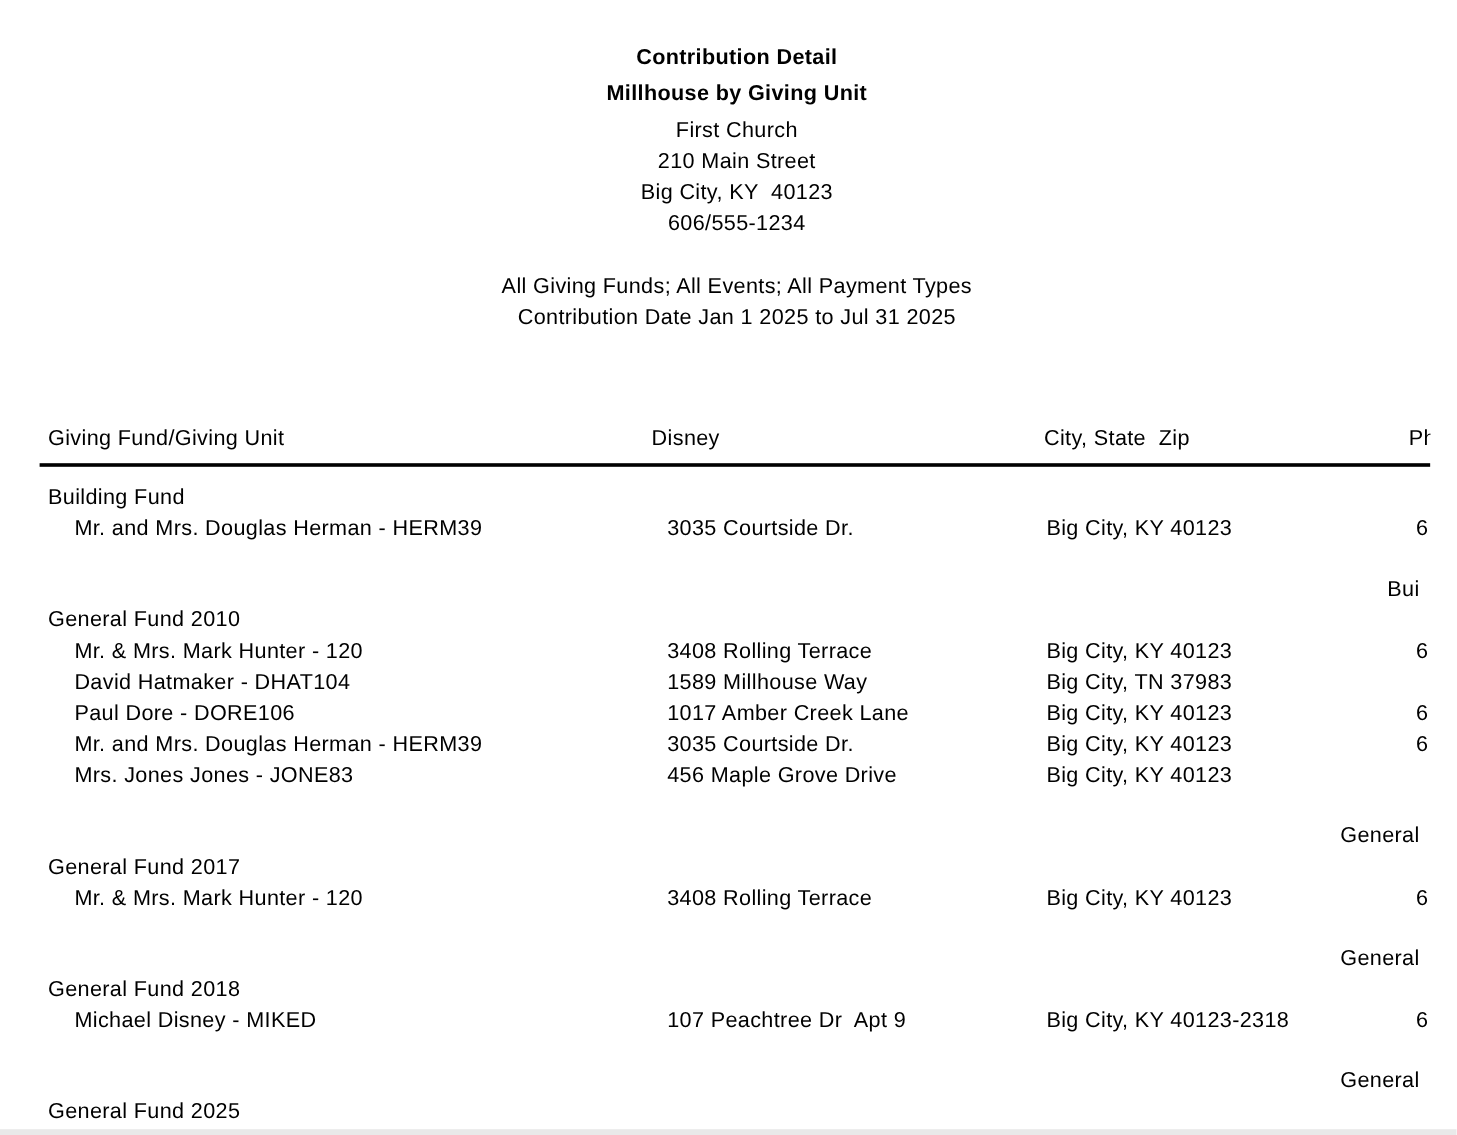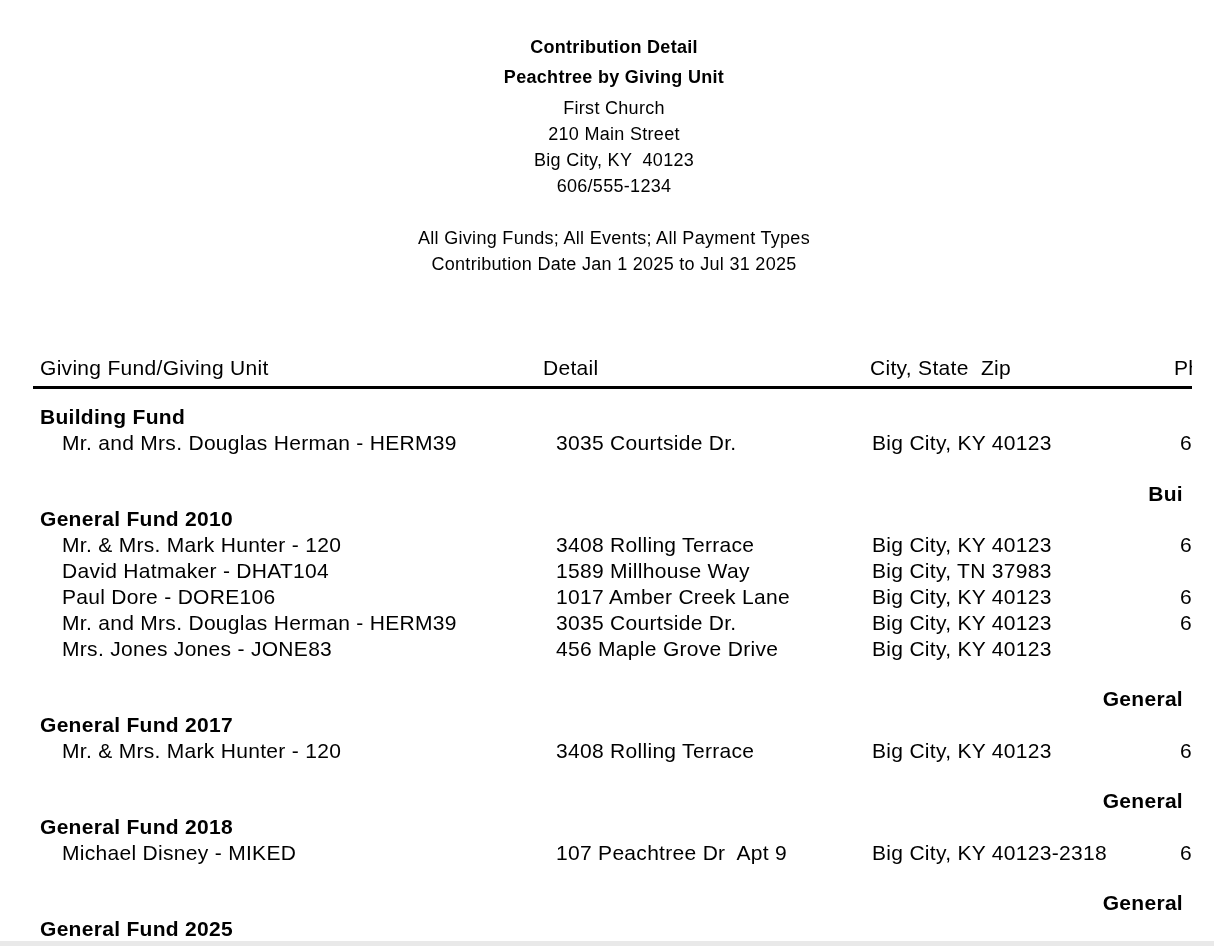"Peachtree by Giving Unit" span.cline { text: Peachtree -> Millhouse }
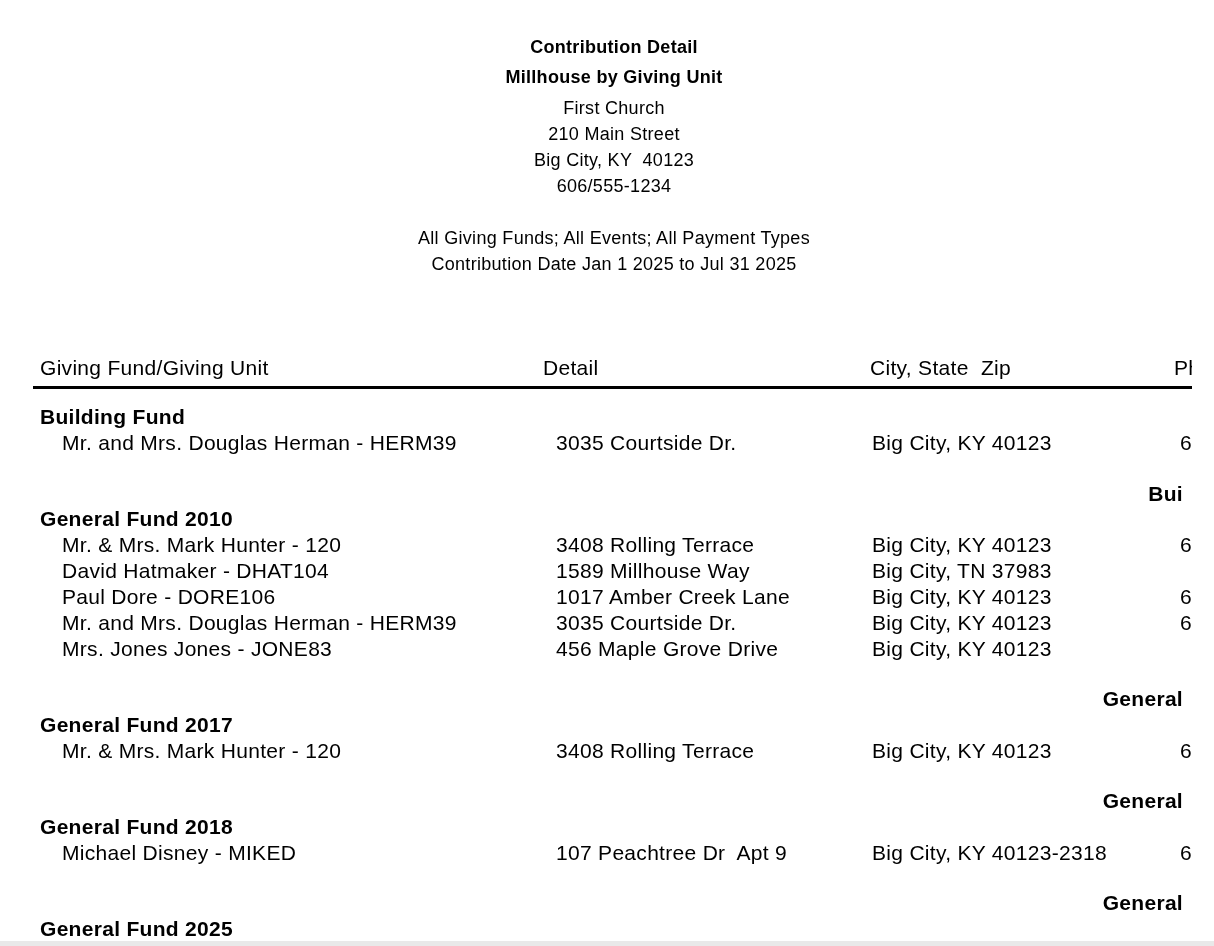"Giving Fund/Giving Unit" .line { font-size: 21px -> 18px }
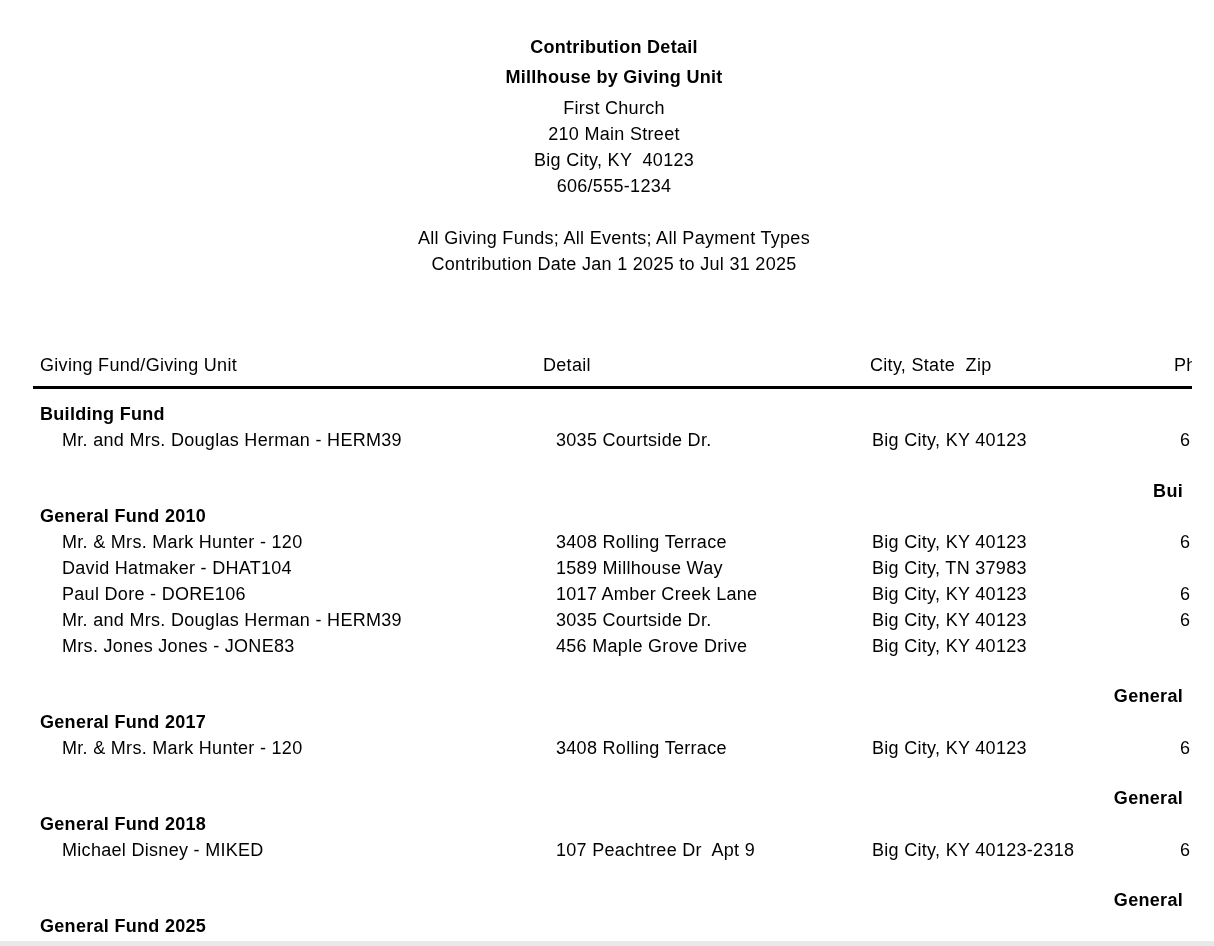"Detail" span.line { text: Detail -> Disney }
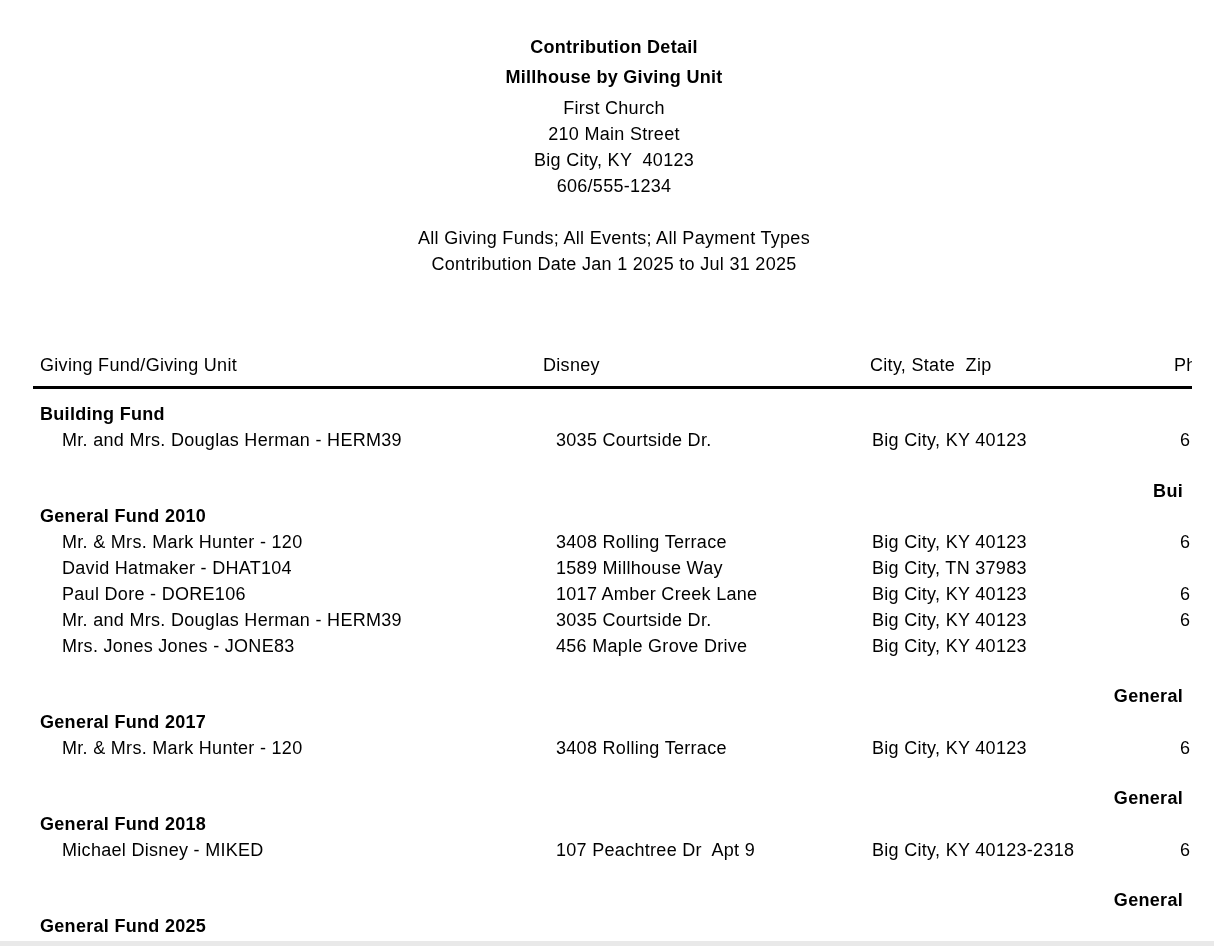"Building Fund" .b { font-weight: bold -> normal }
